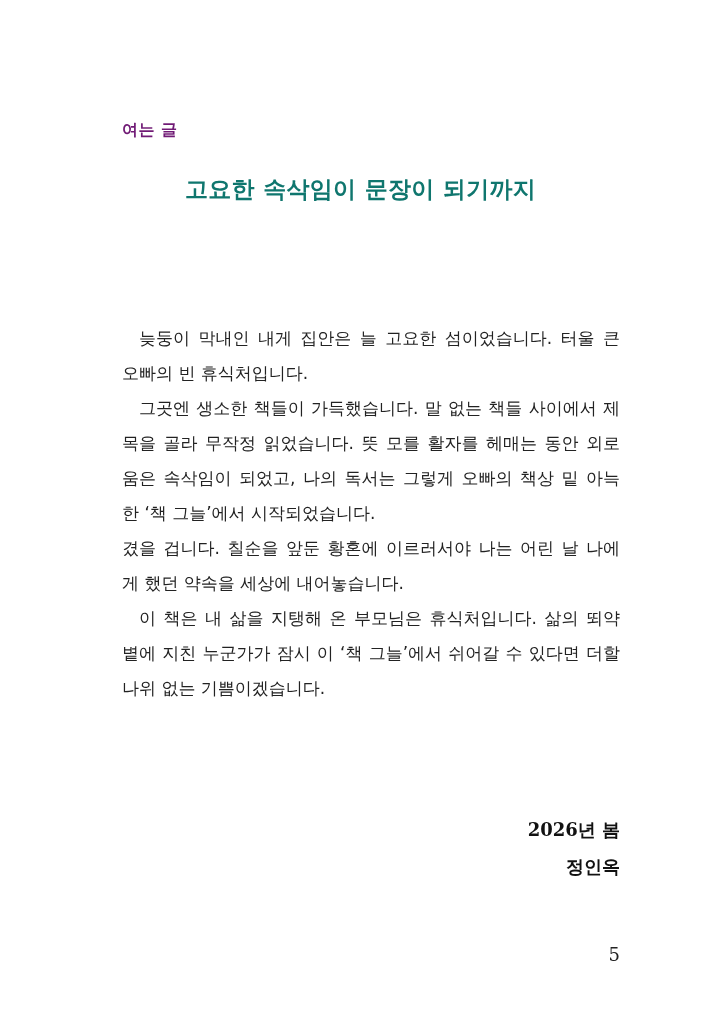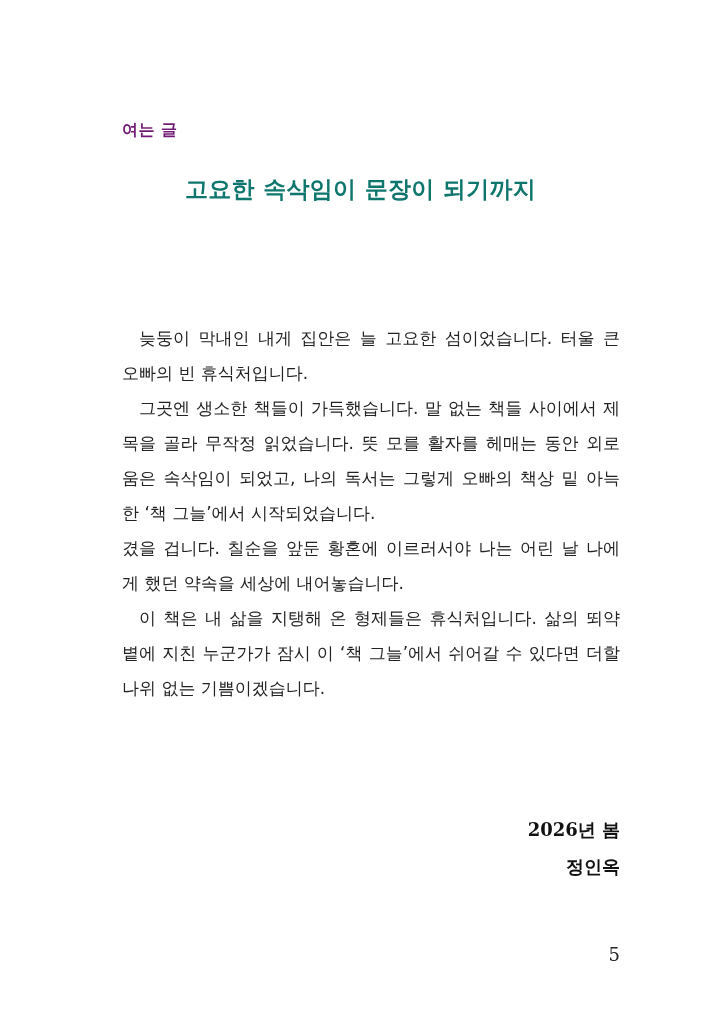"이 책은 내 삶을 지탱해" span.line { text: 형제들은 -> 부모님은 }
